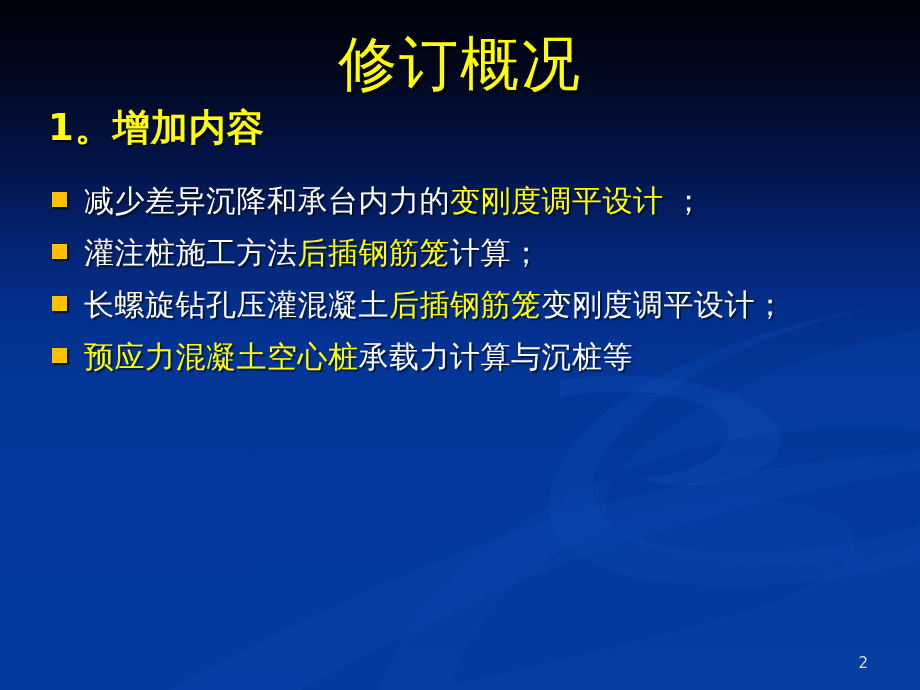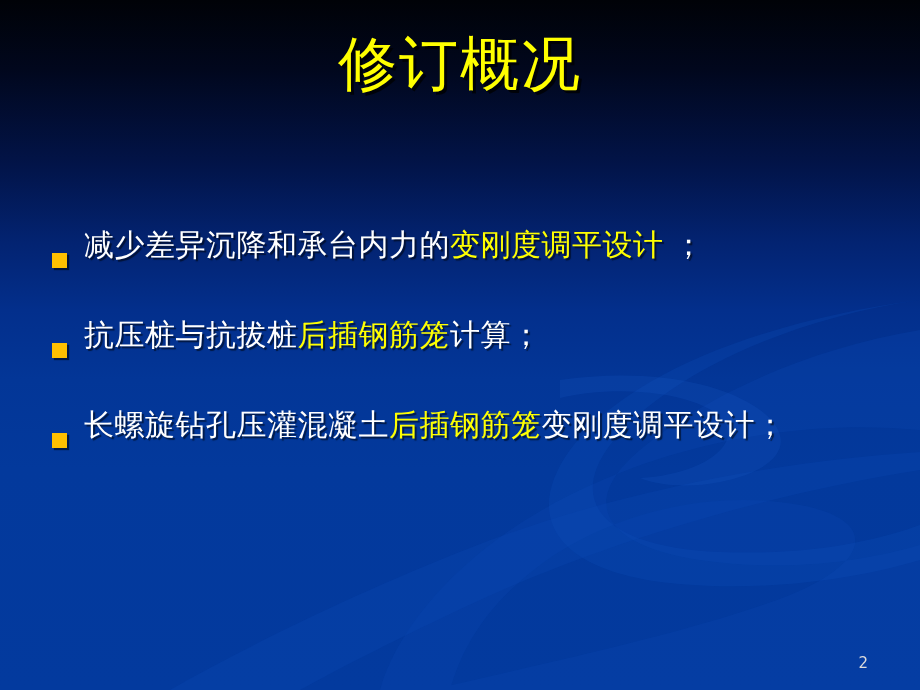"1。增加内容" div.subtitle { html: none -> <div>1。增加内容</div> }
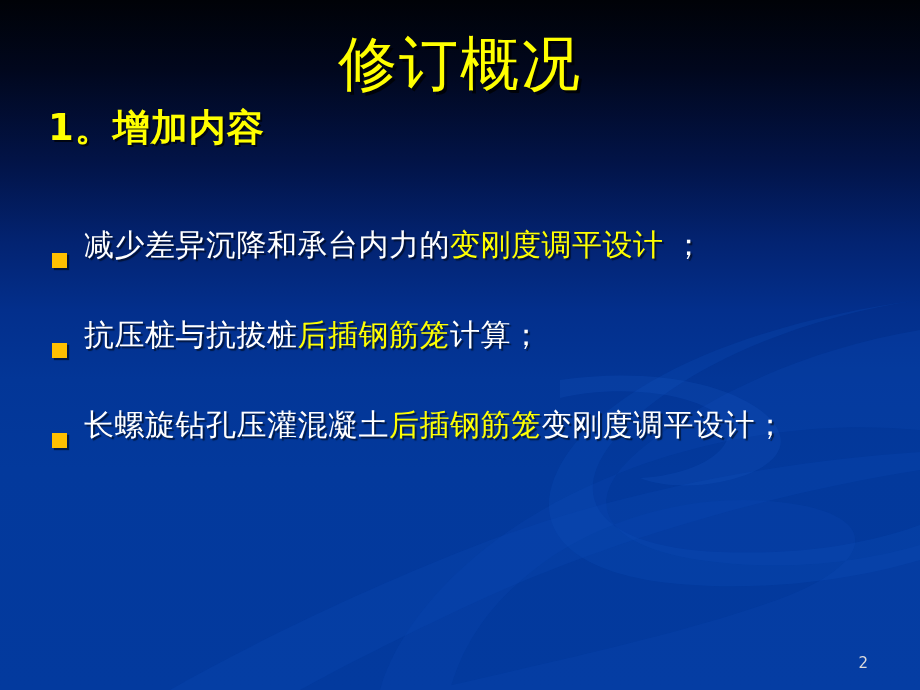"减少差异沉降和承台内力的变刚度调平设计 ；" .bullet-row { align-items: flex-end -> flex-start; margin-top: 44px -> none }
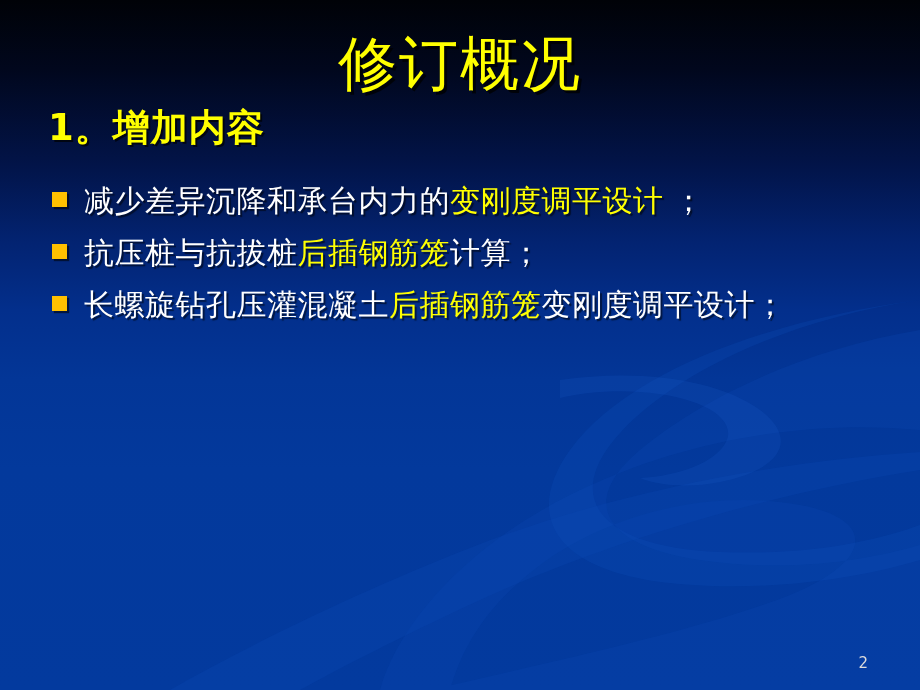"抗压桩与抗拔桩" span { text: 抗压桩与抗拔桩 -> 灌注桩施工方法 }
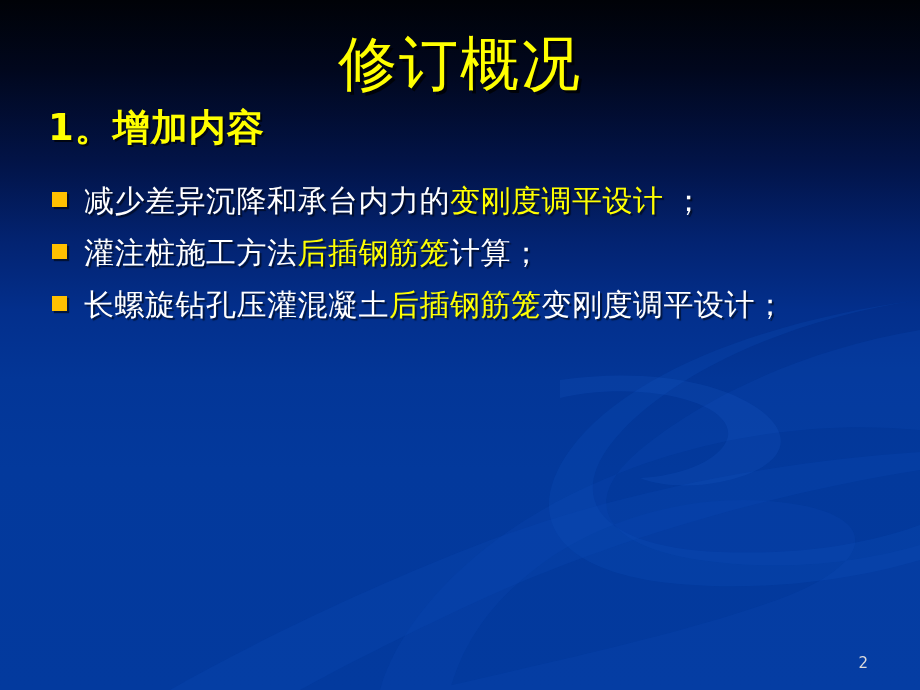"预应力混凝土空心桩承载力计算与沉桩等" div.bullet-row { html: none -> <div> <span></span> <div><span>预应力混凝土空心桩</span><span>承载力计算与沉桩等</span></div> </div> }
